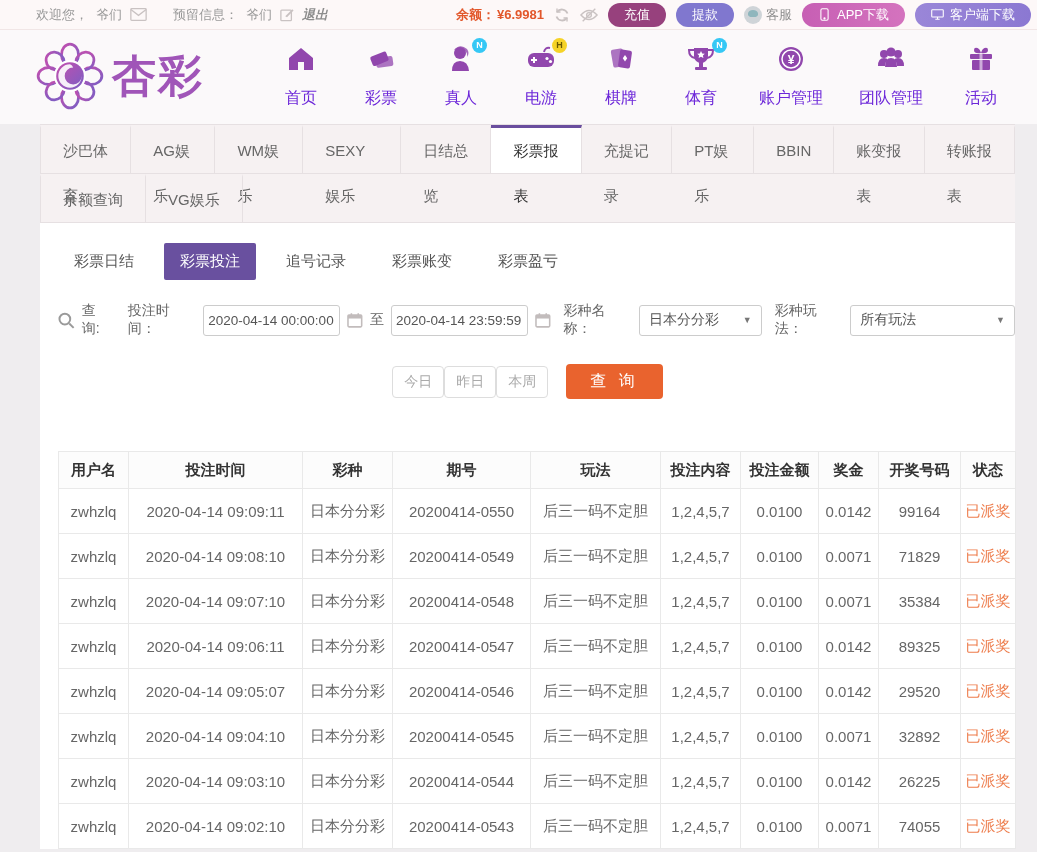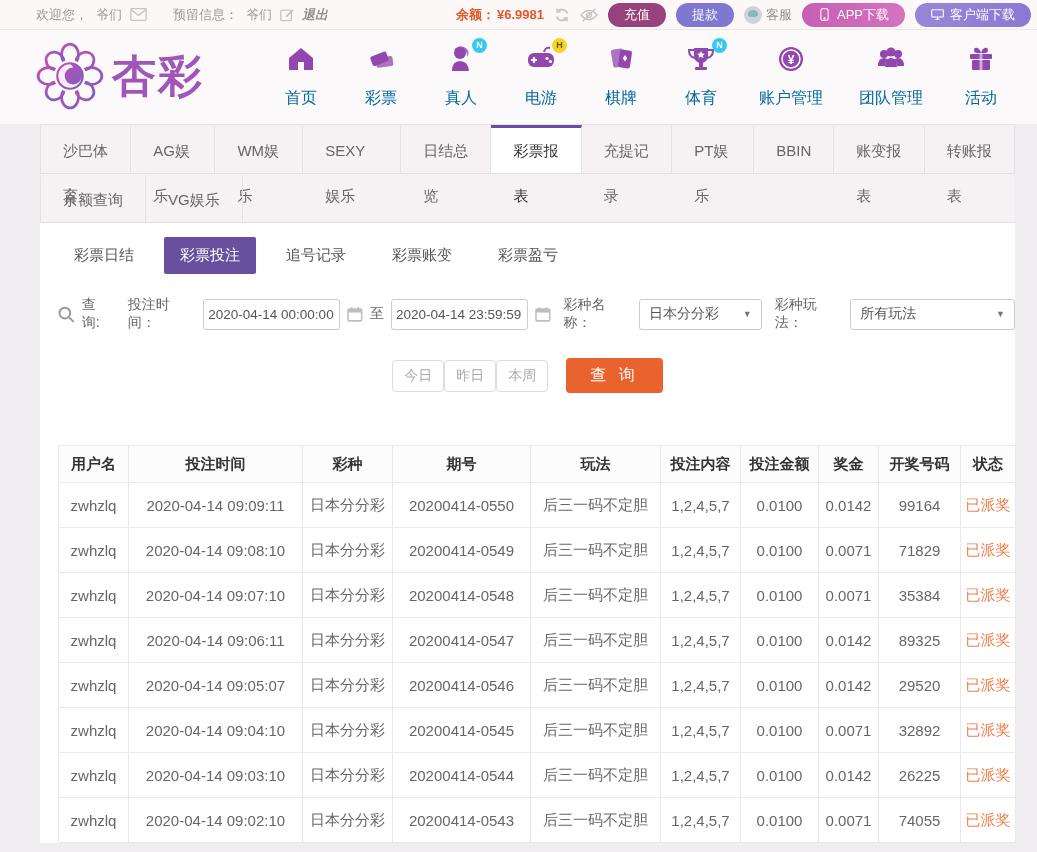"首页" .nav-label { color: #0369a1 -> #6d28d9 }
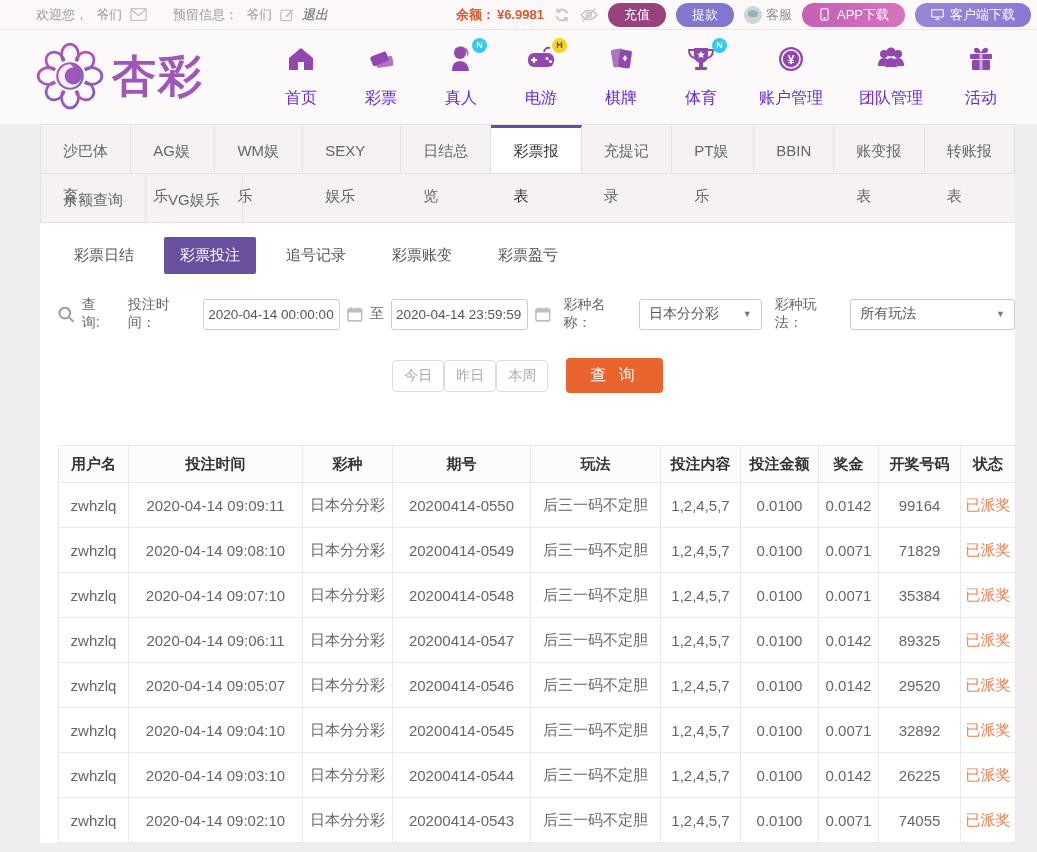"彩票日结" .panel { padding-top: 14px -> 20px }
